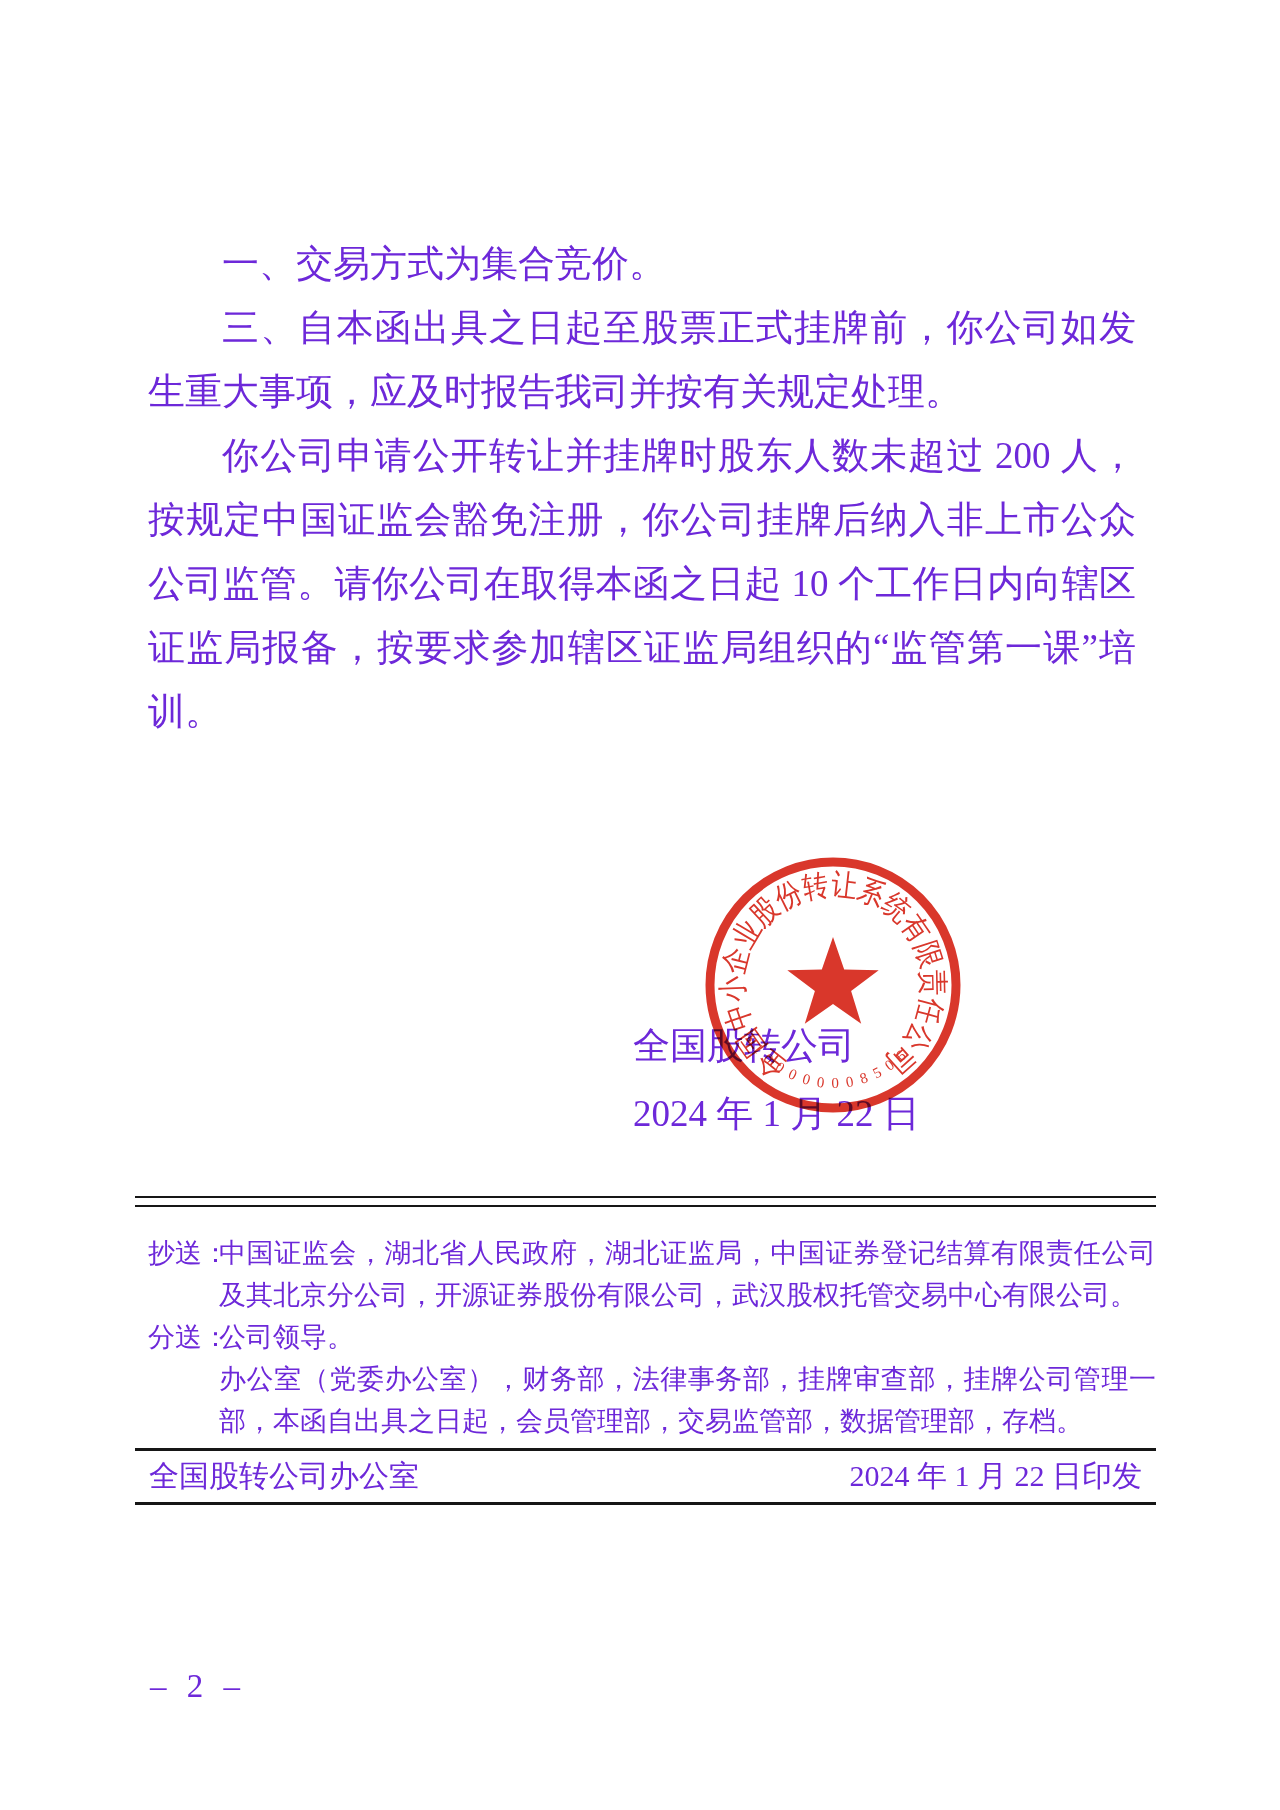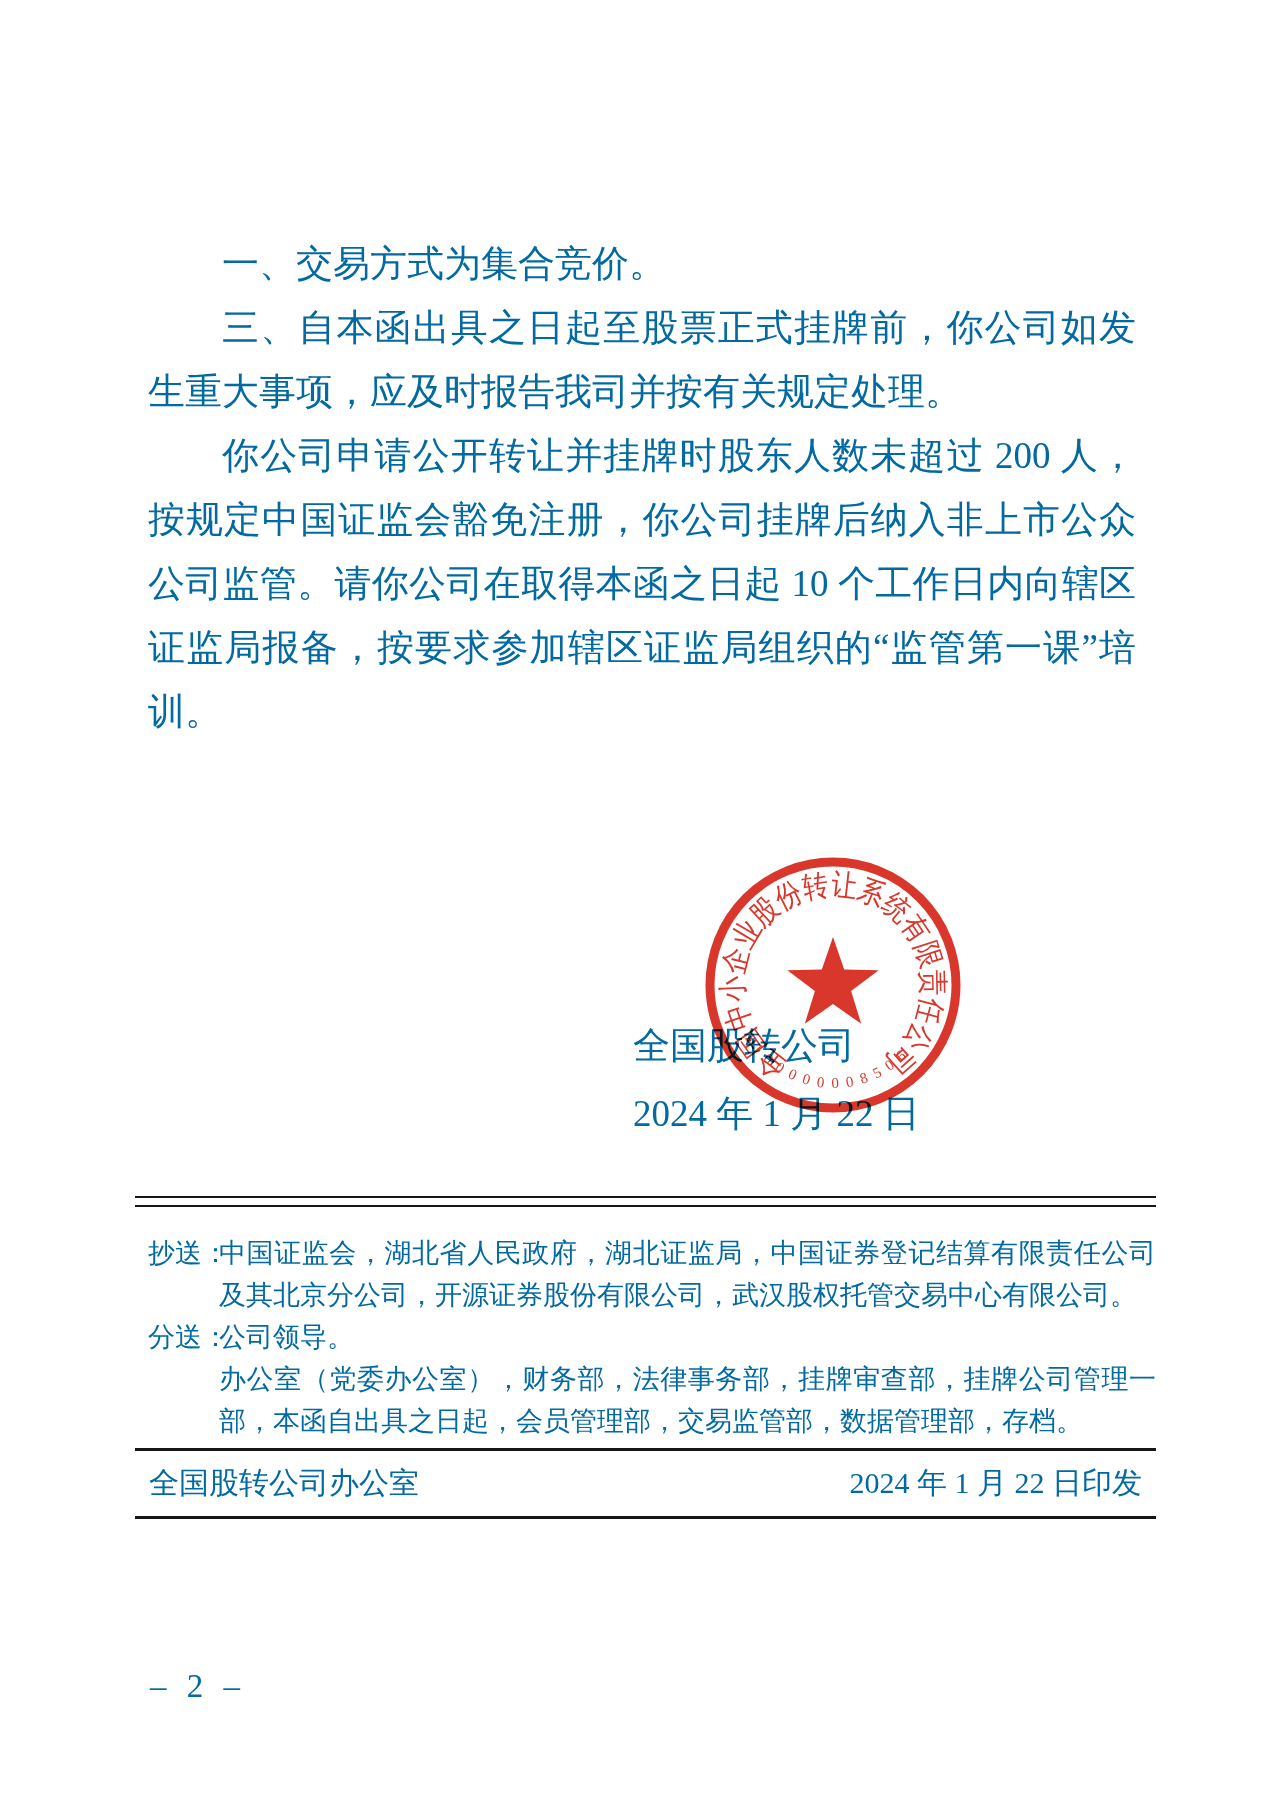"一、交易方式为集合竞价。" .page { color: #0369a1 -> #6d28d9 }
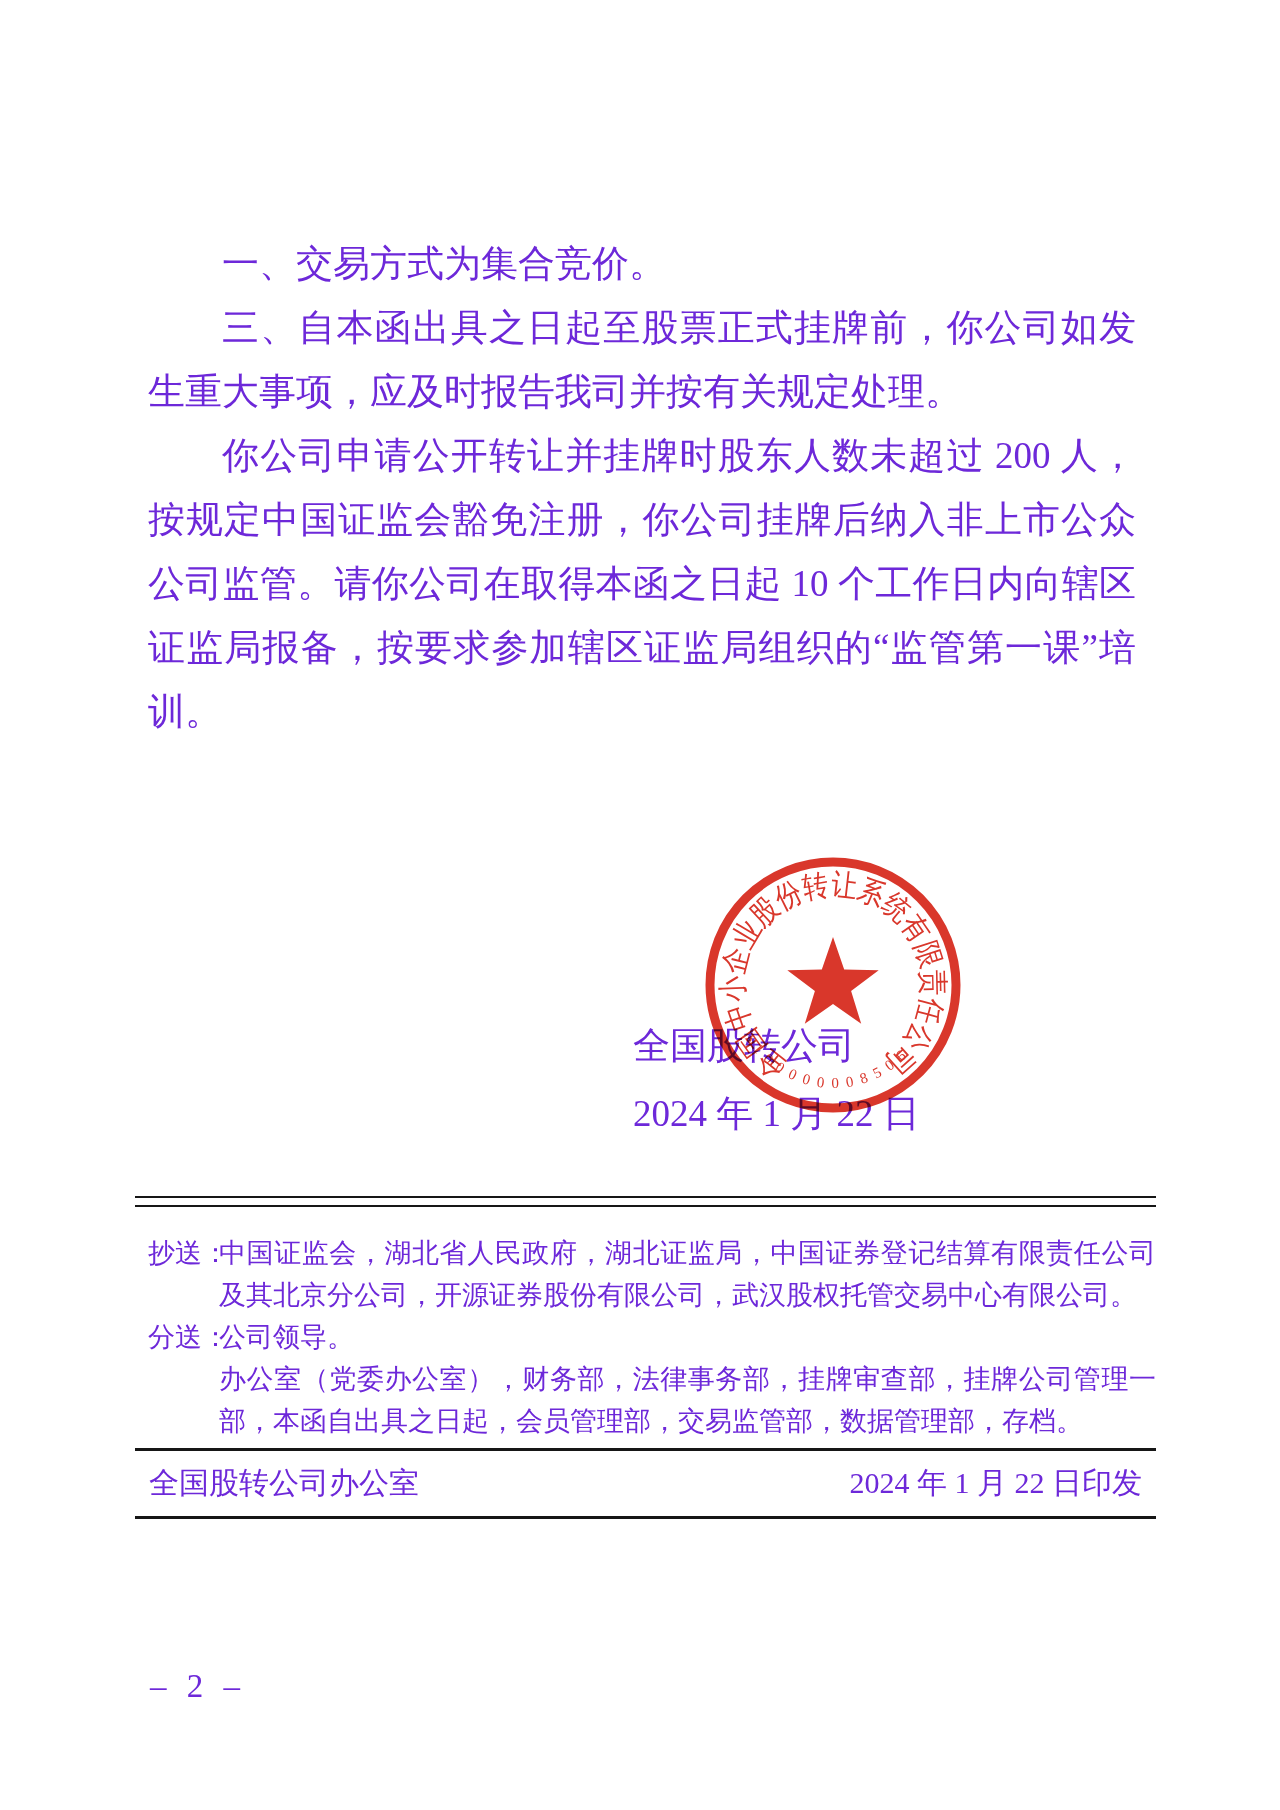"全国股转公司办公室" .meta-row { padding: 12px 14px -> 5px 14px }
